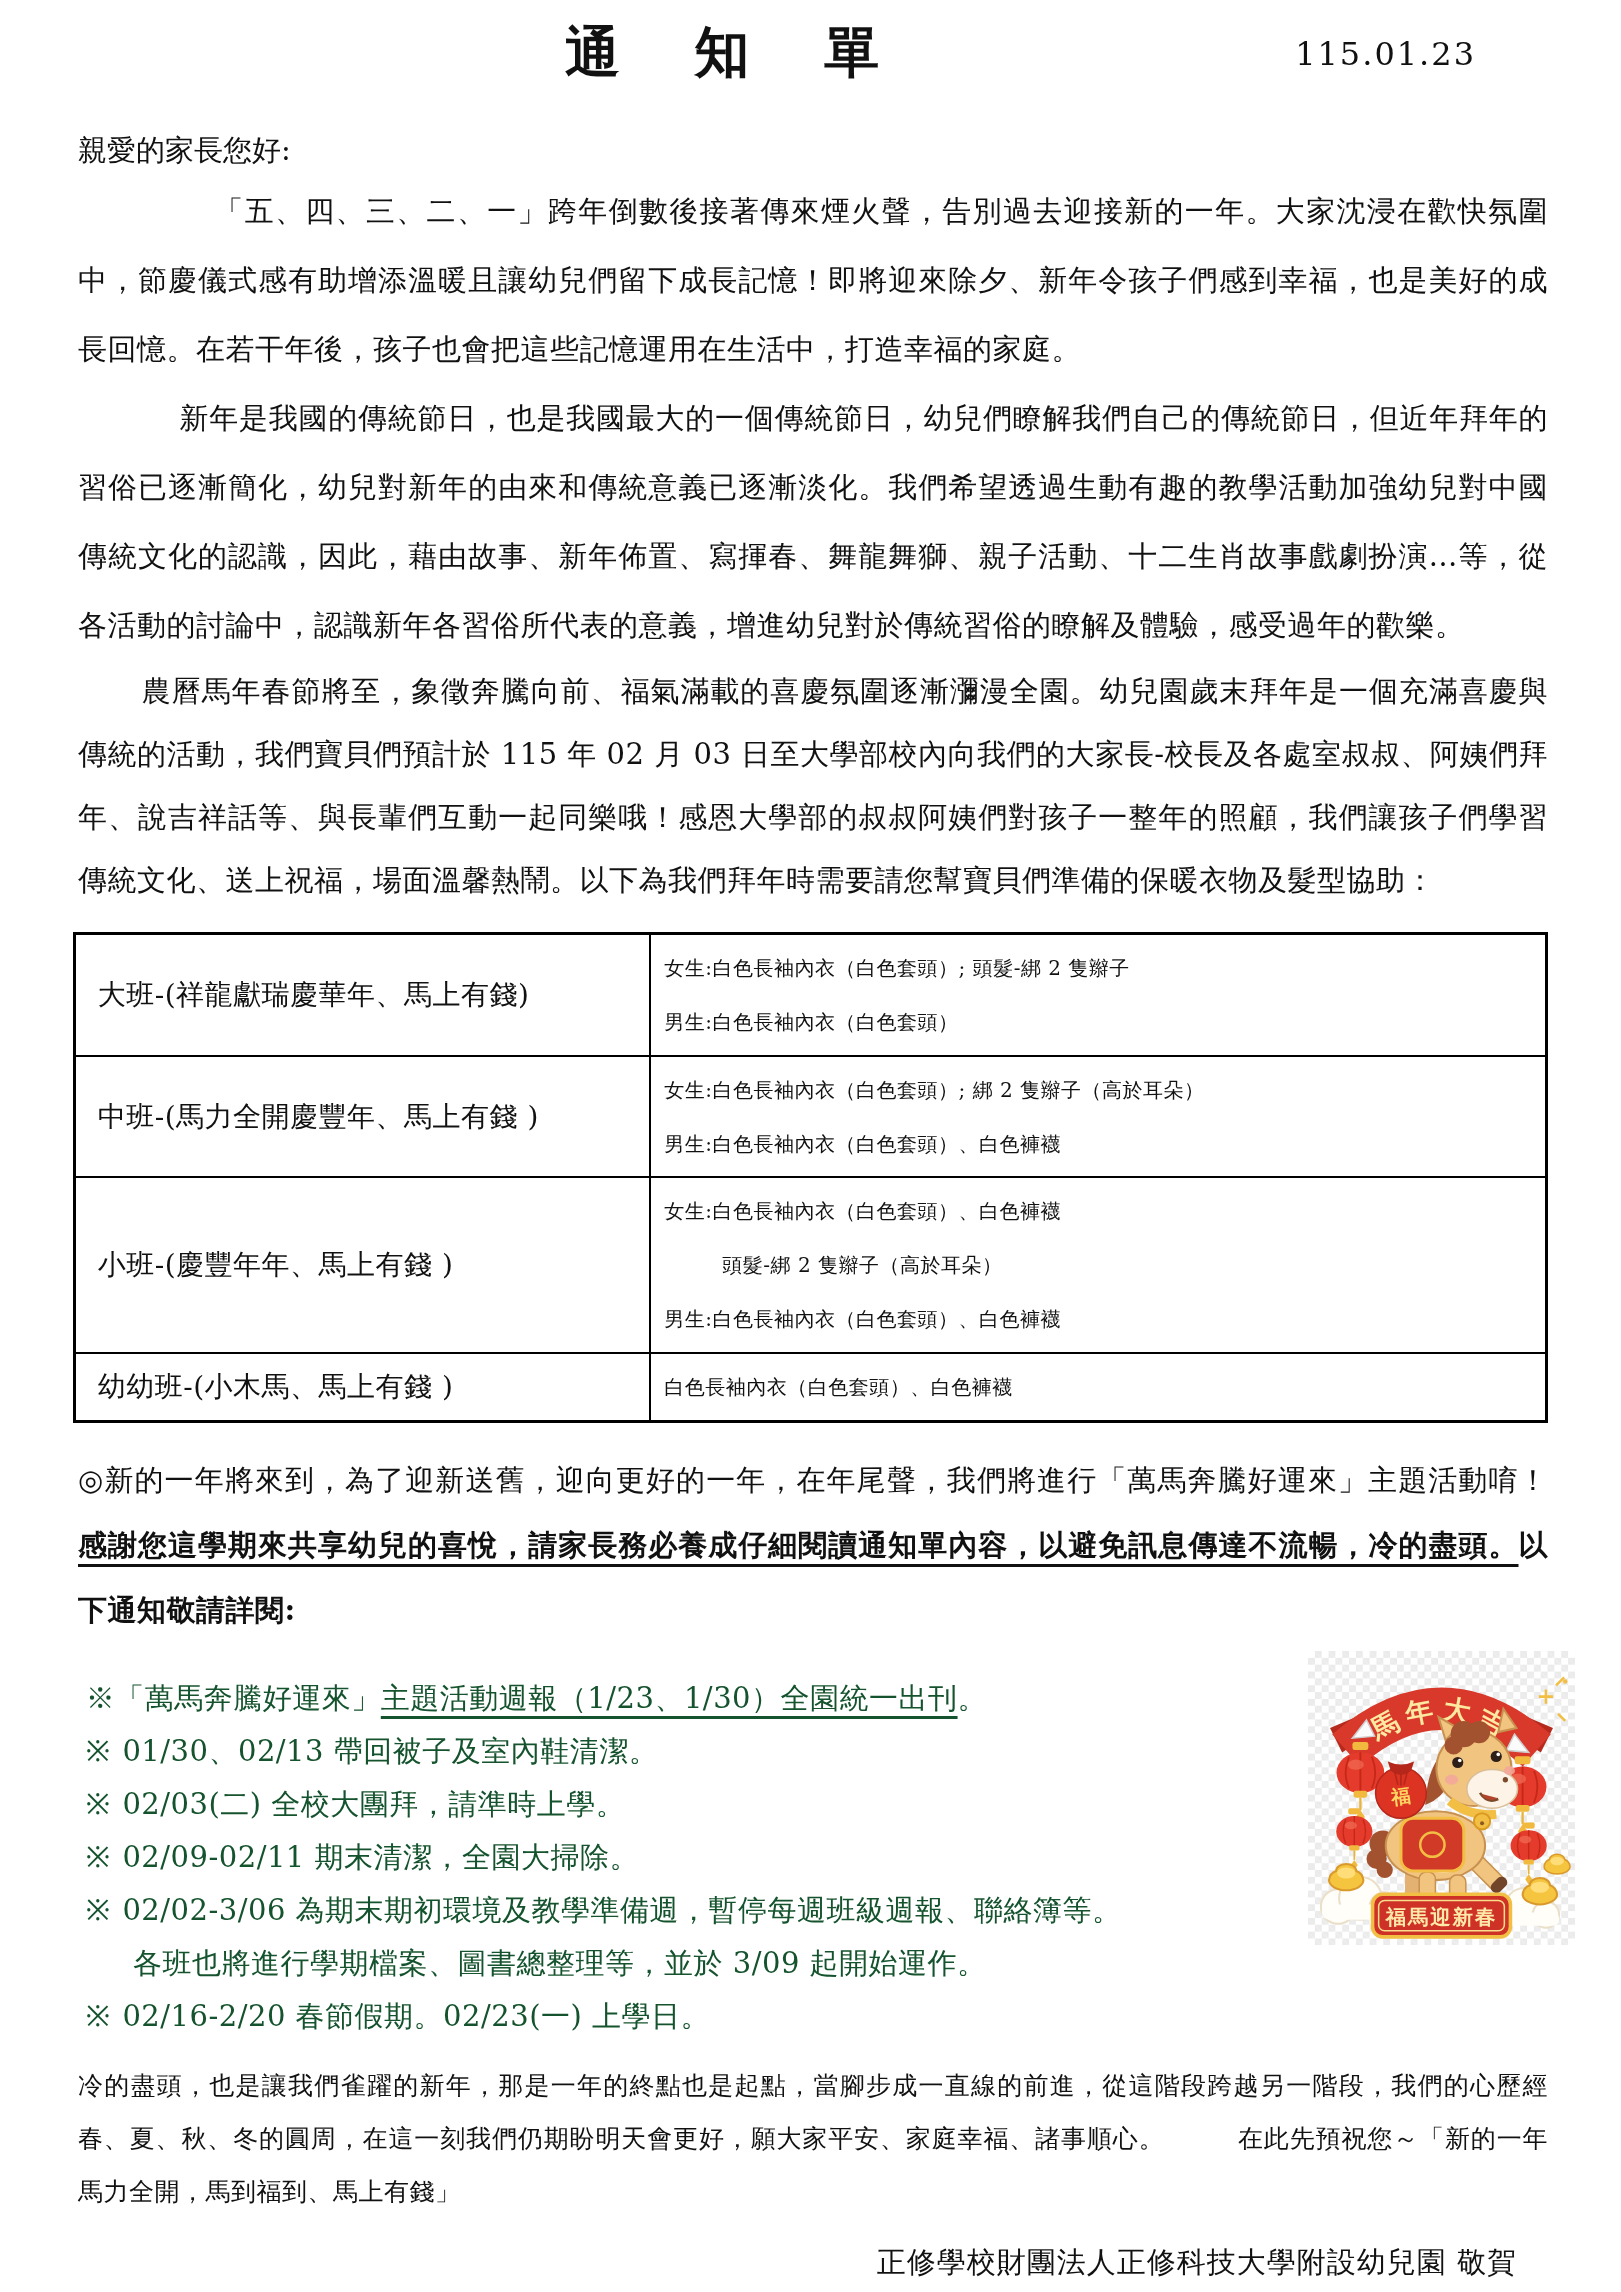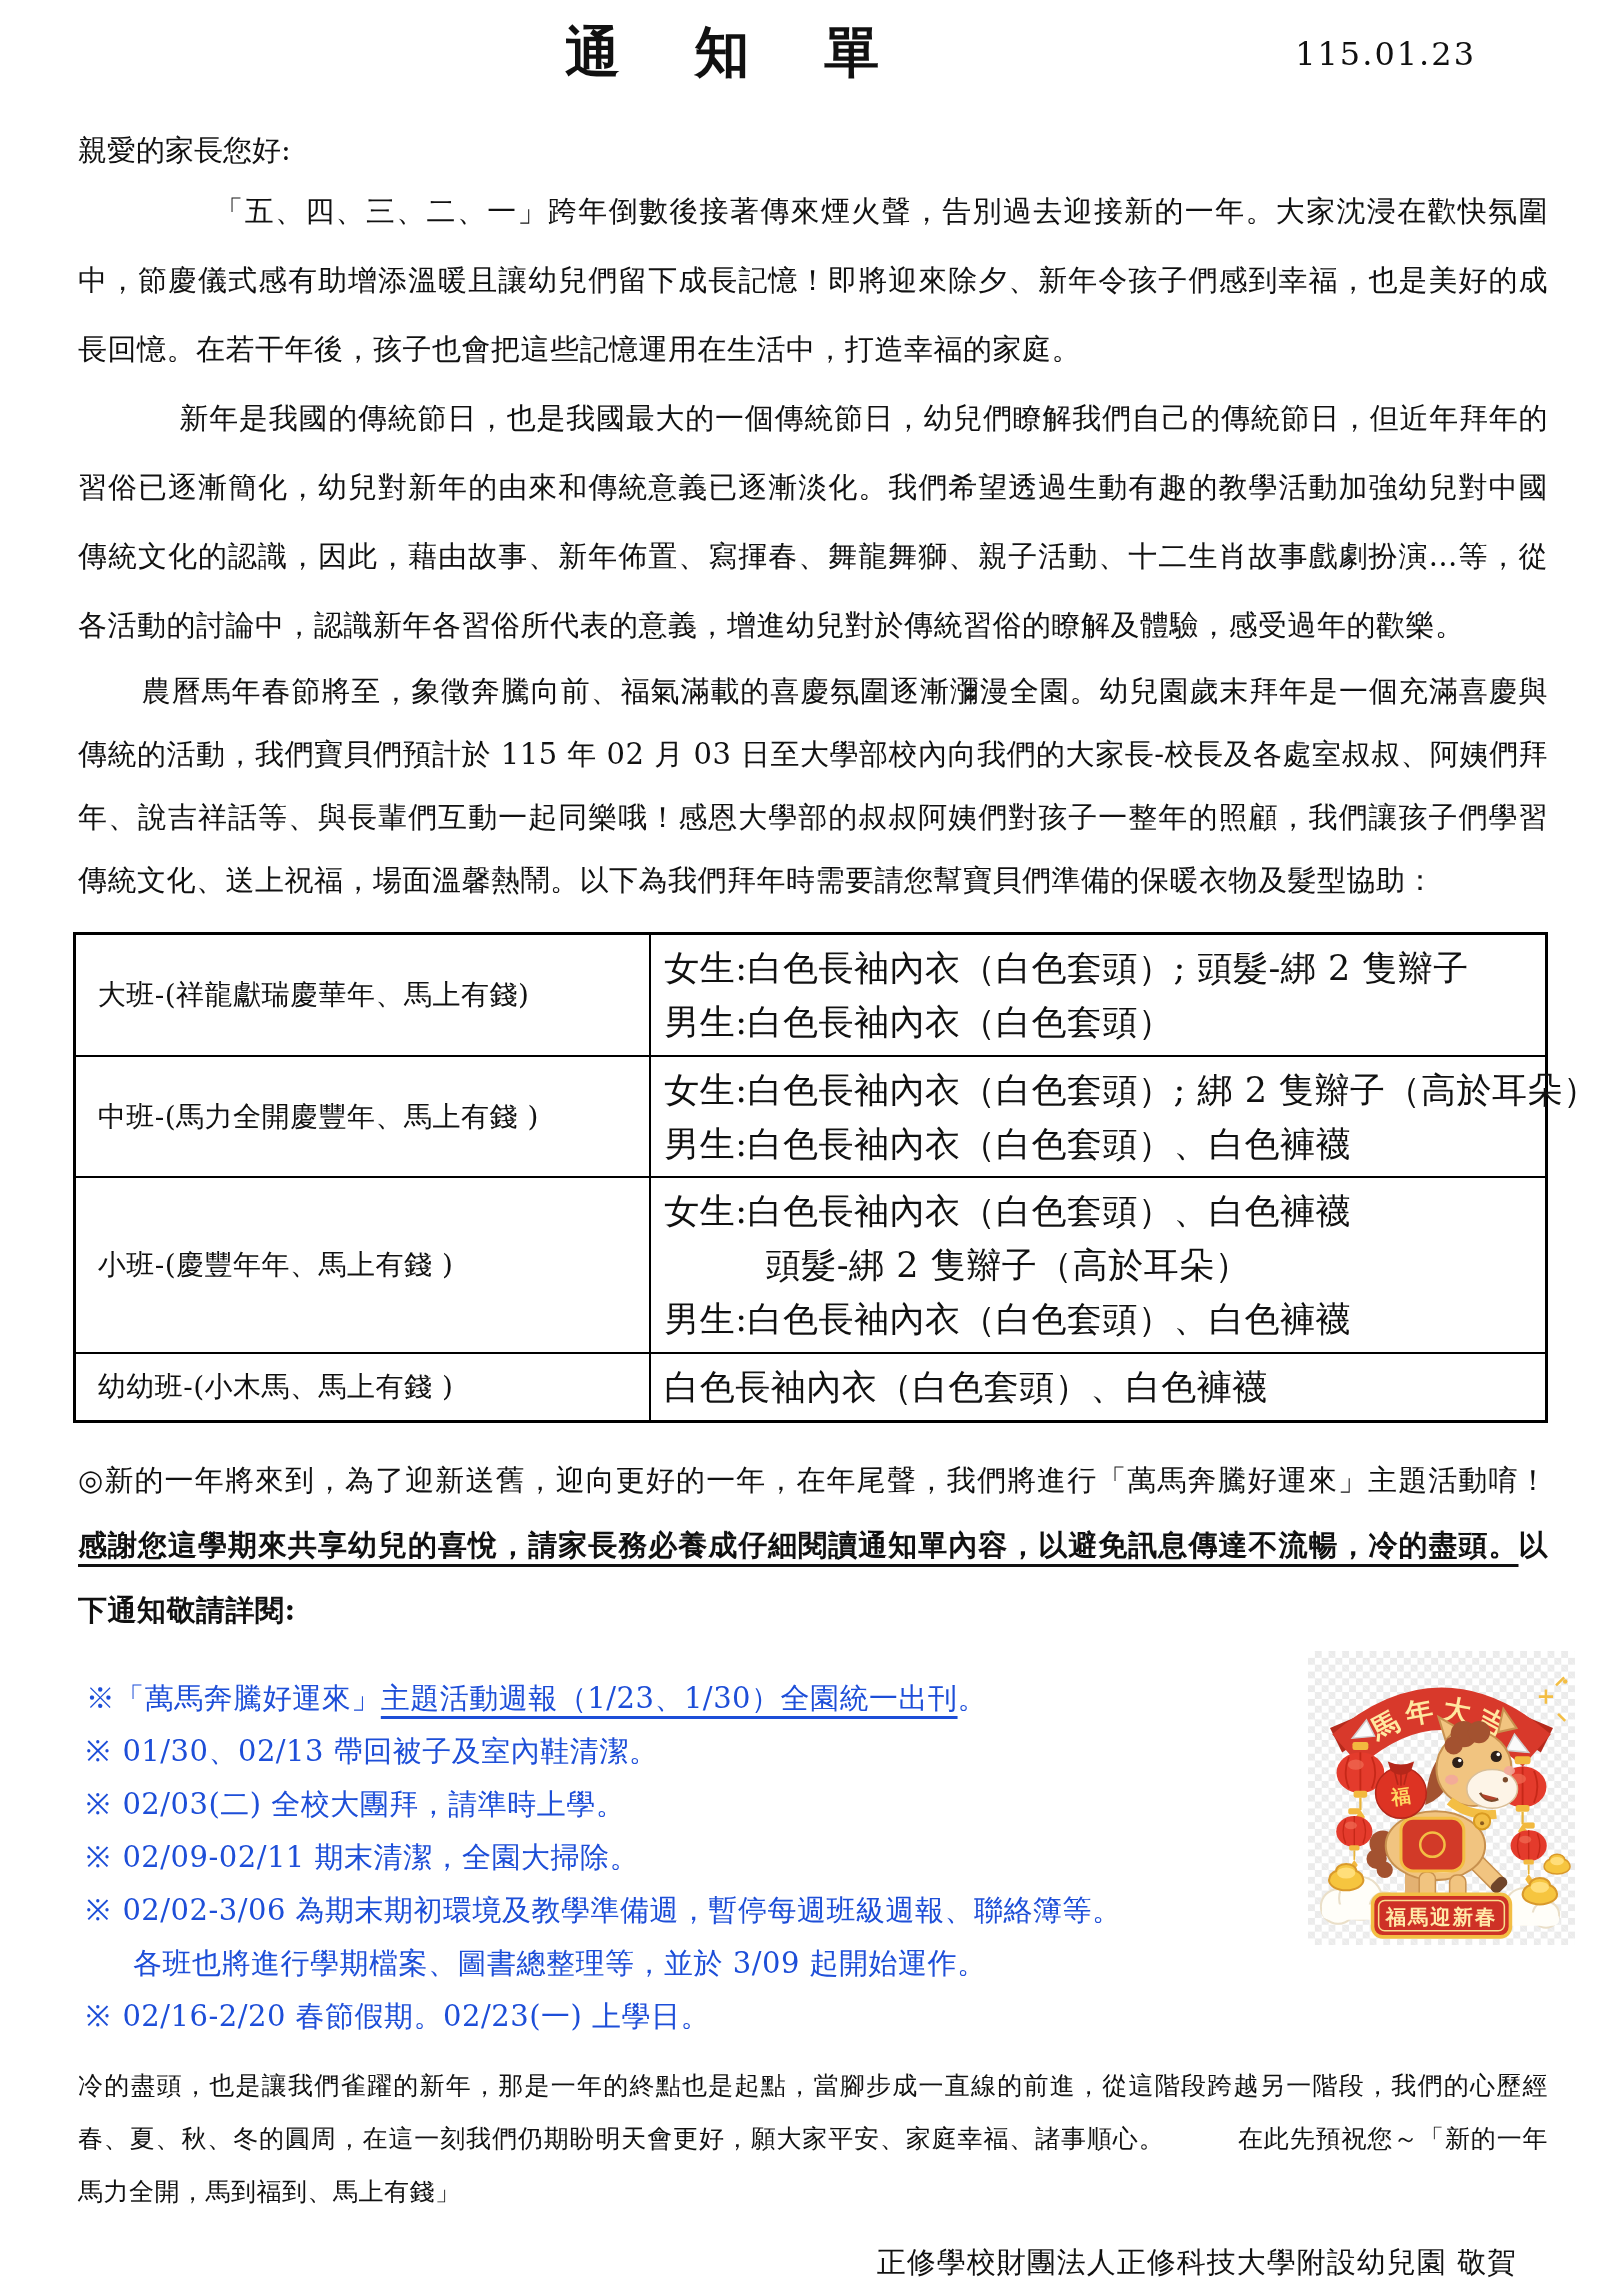"女生:白色長袖內衣（白色套頭）; 頭髮-綁 2 隻辮子" td.cls-req { font-size: 35px -> 20px }
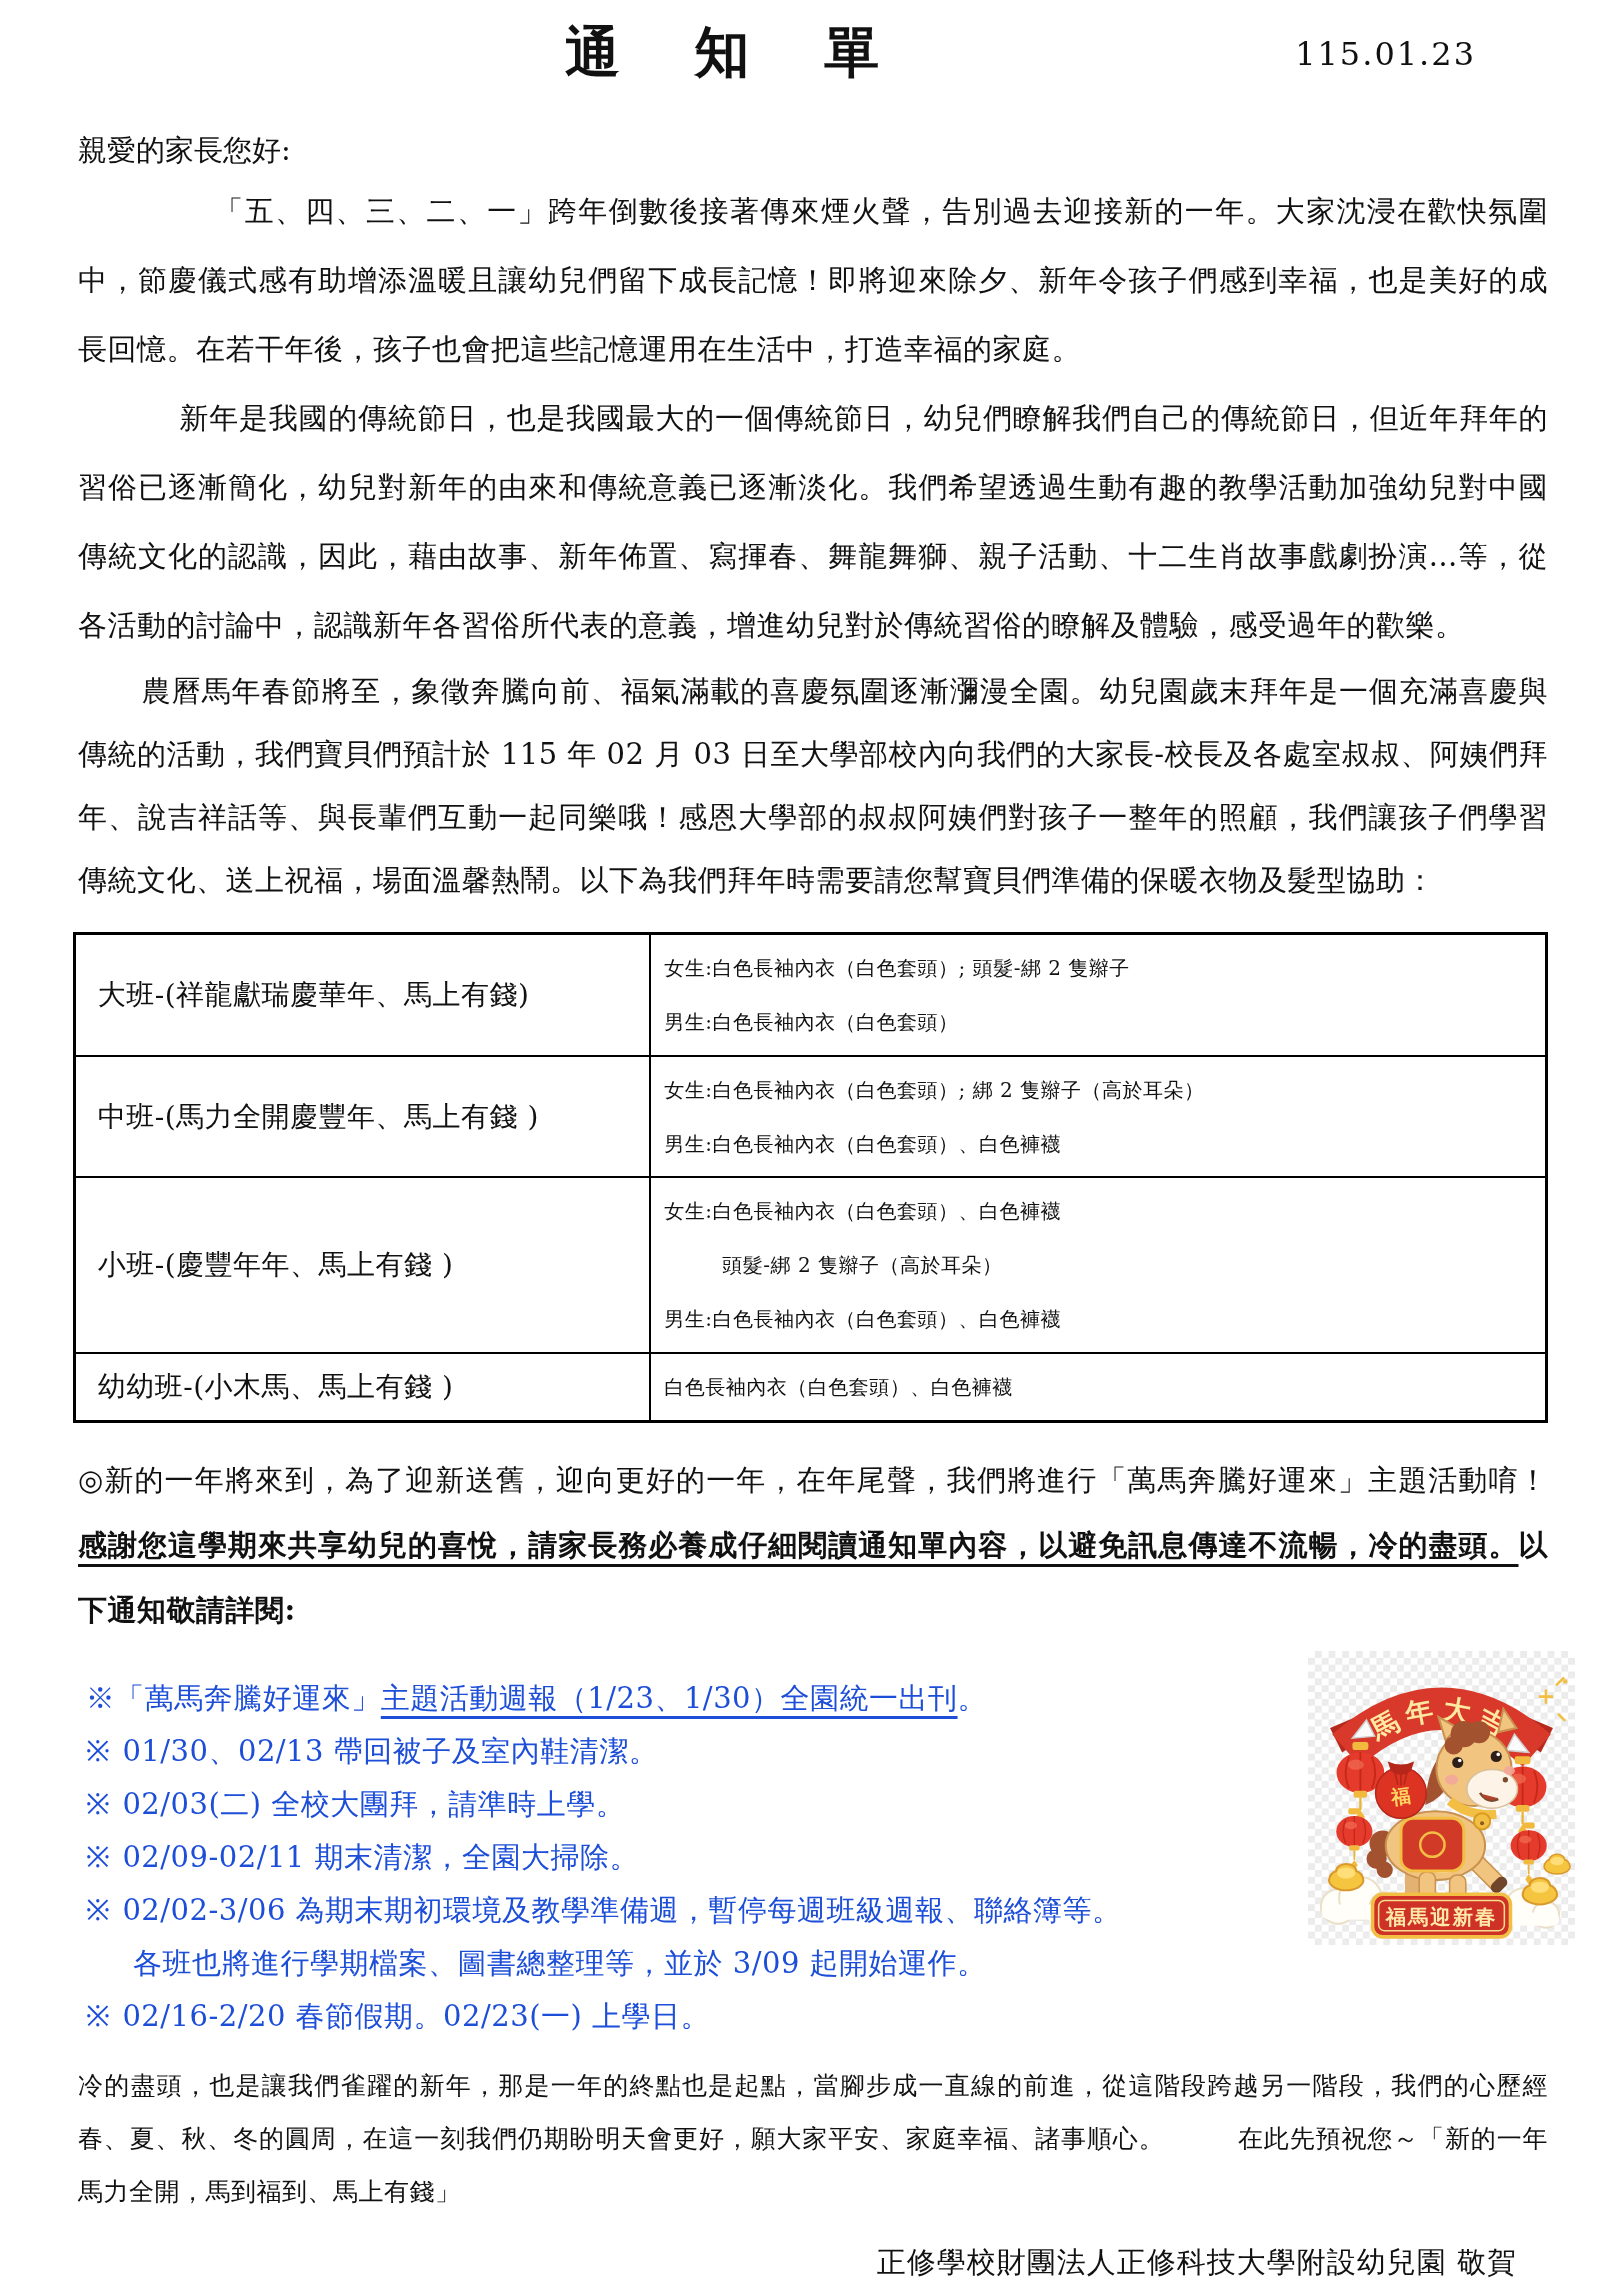"※「萬馬奔騰好運來」主題活動週報（1/23、1/30）全園統一出刊。" .notice-line { color: #1d4ed8 -> #14532d }
